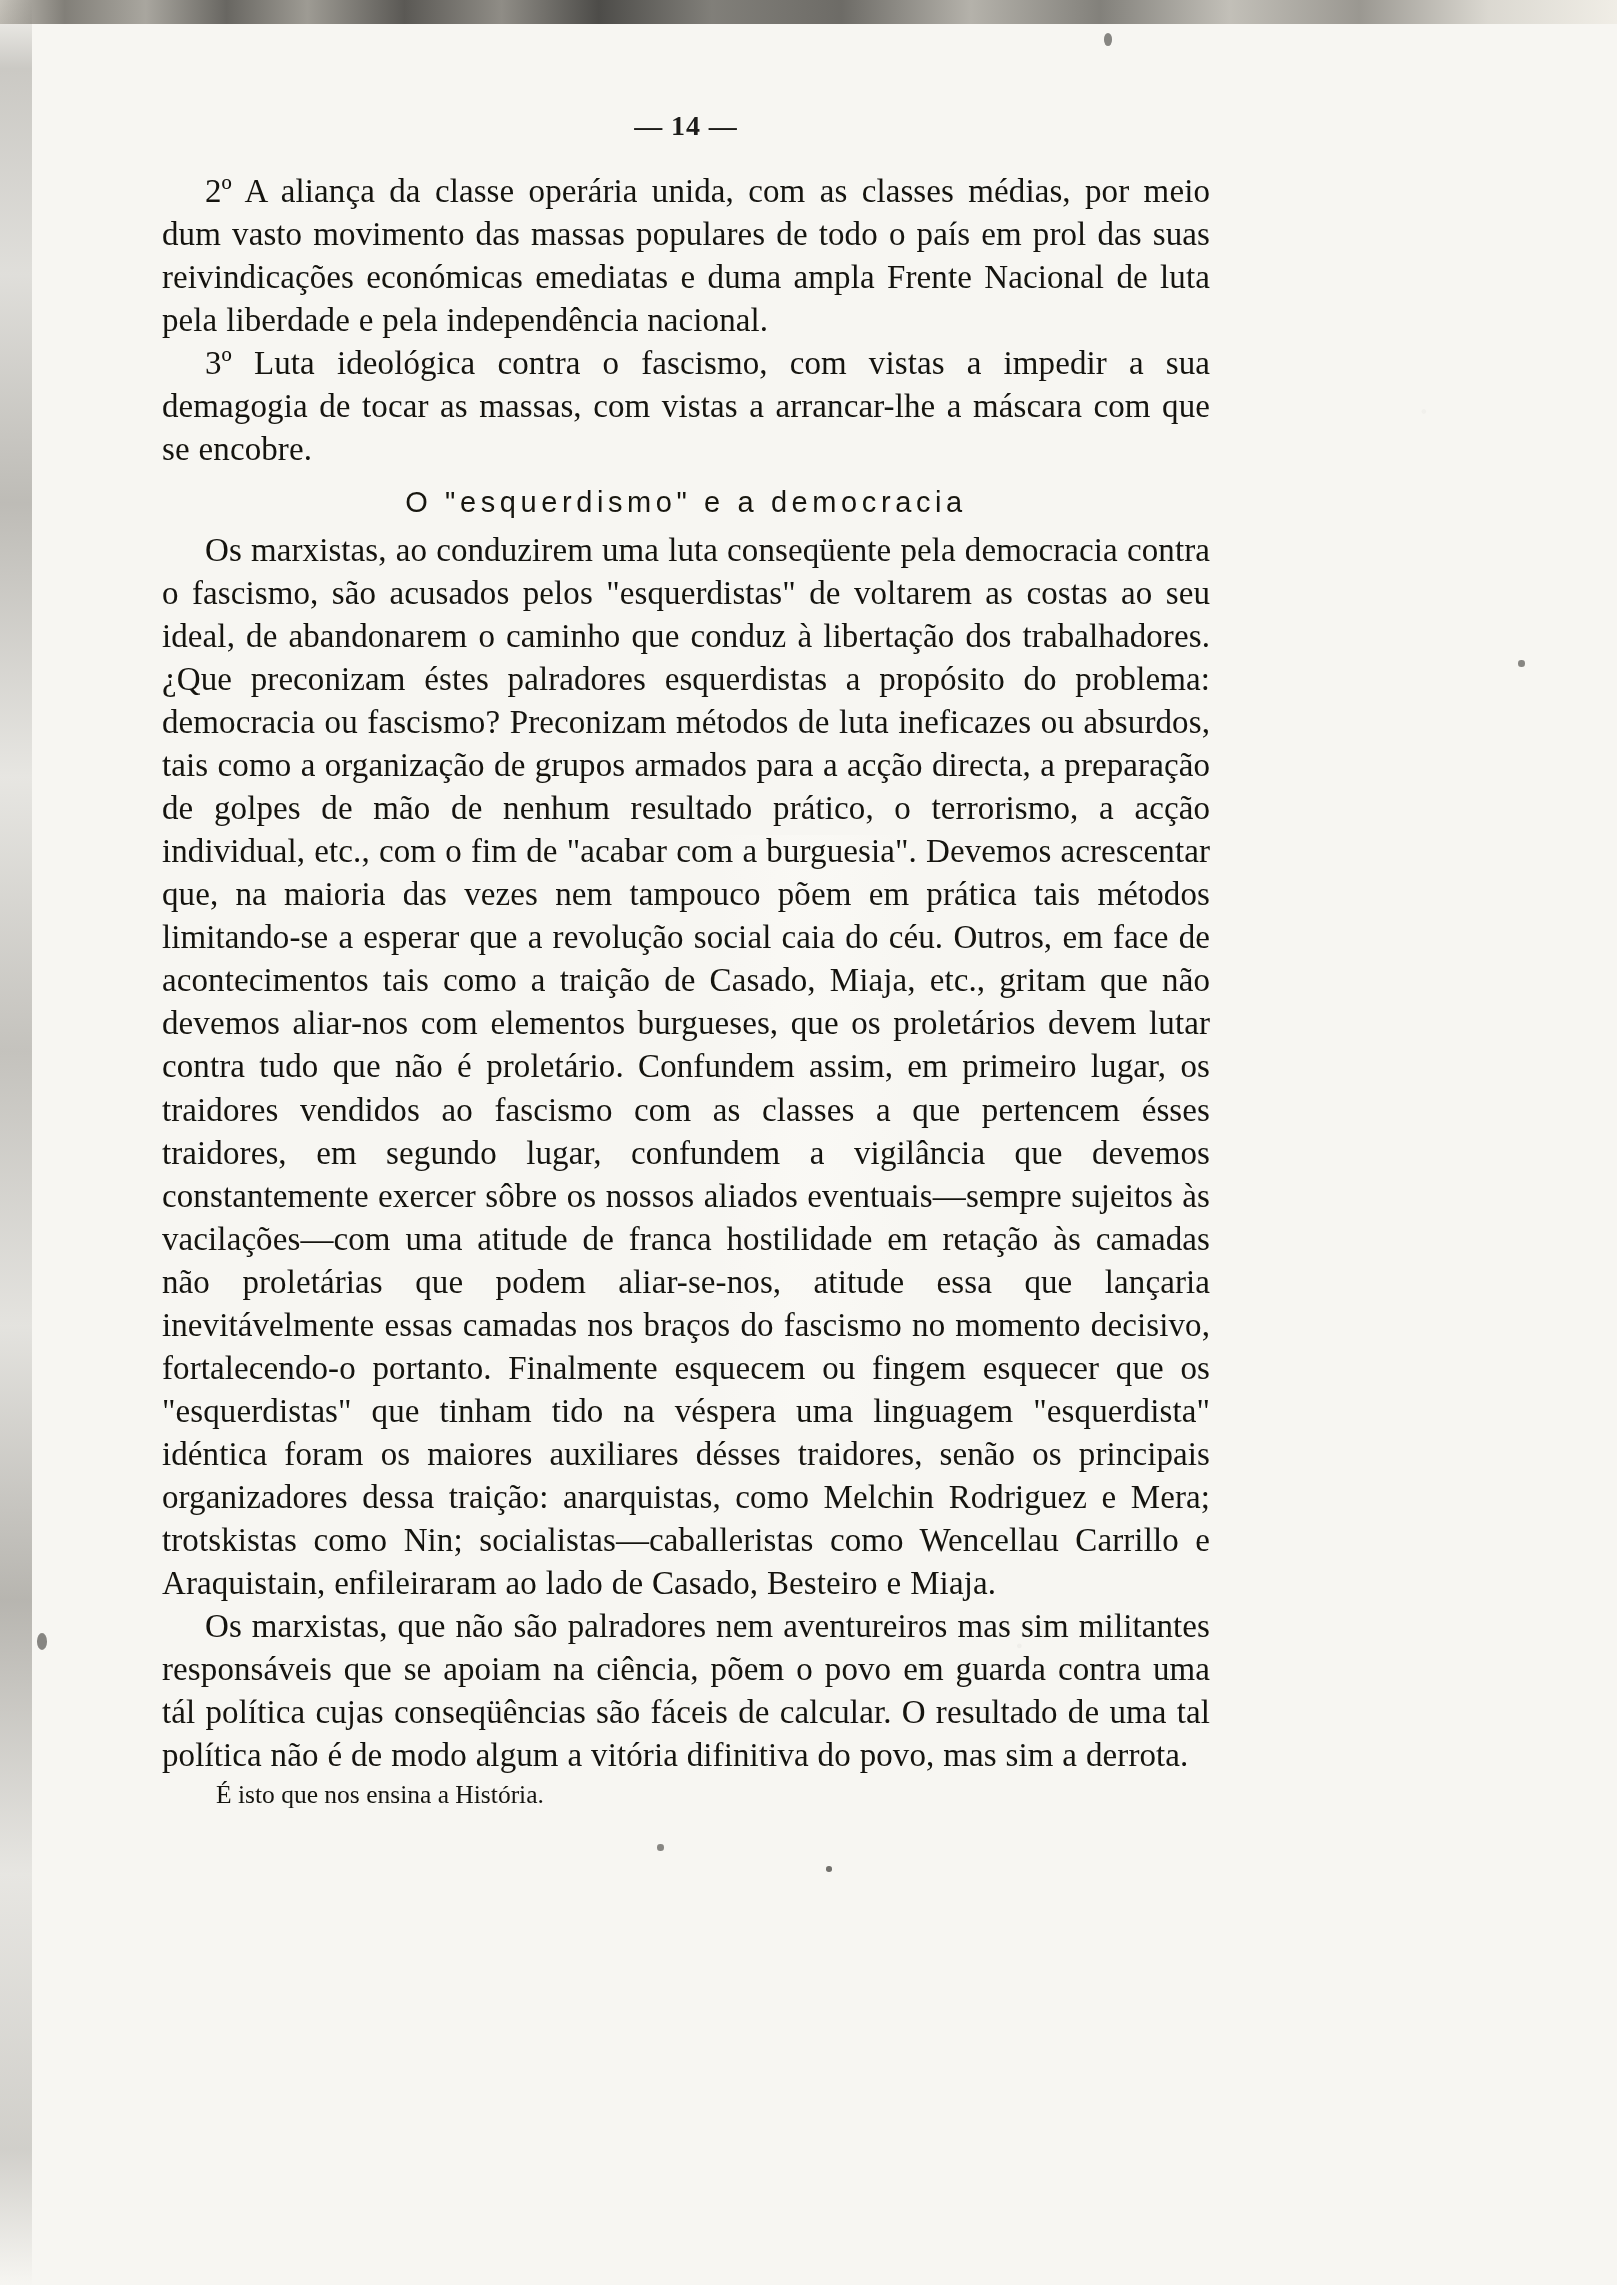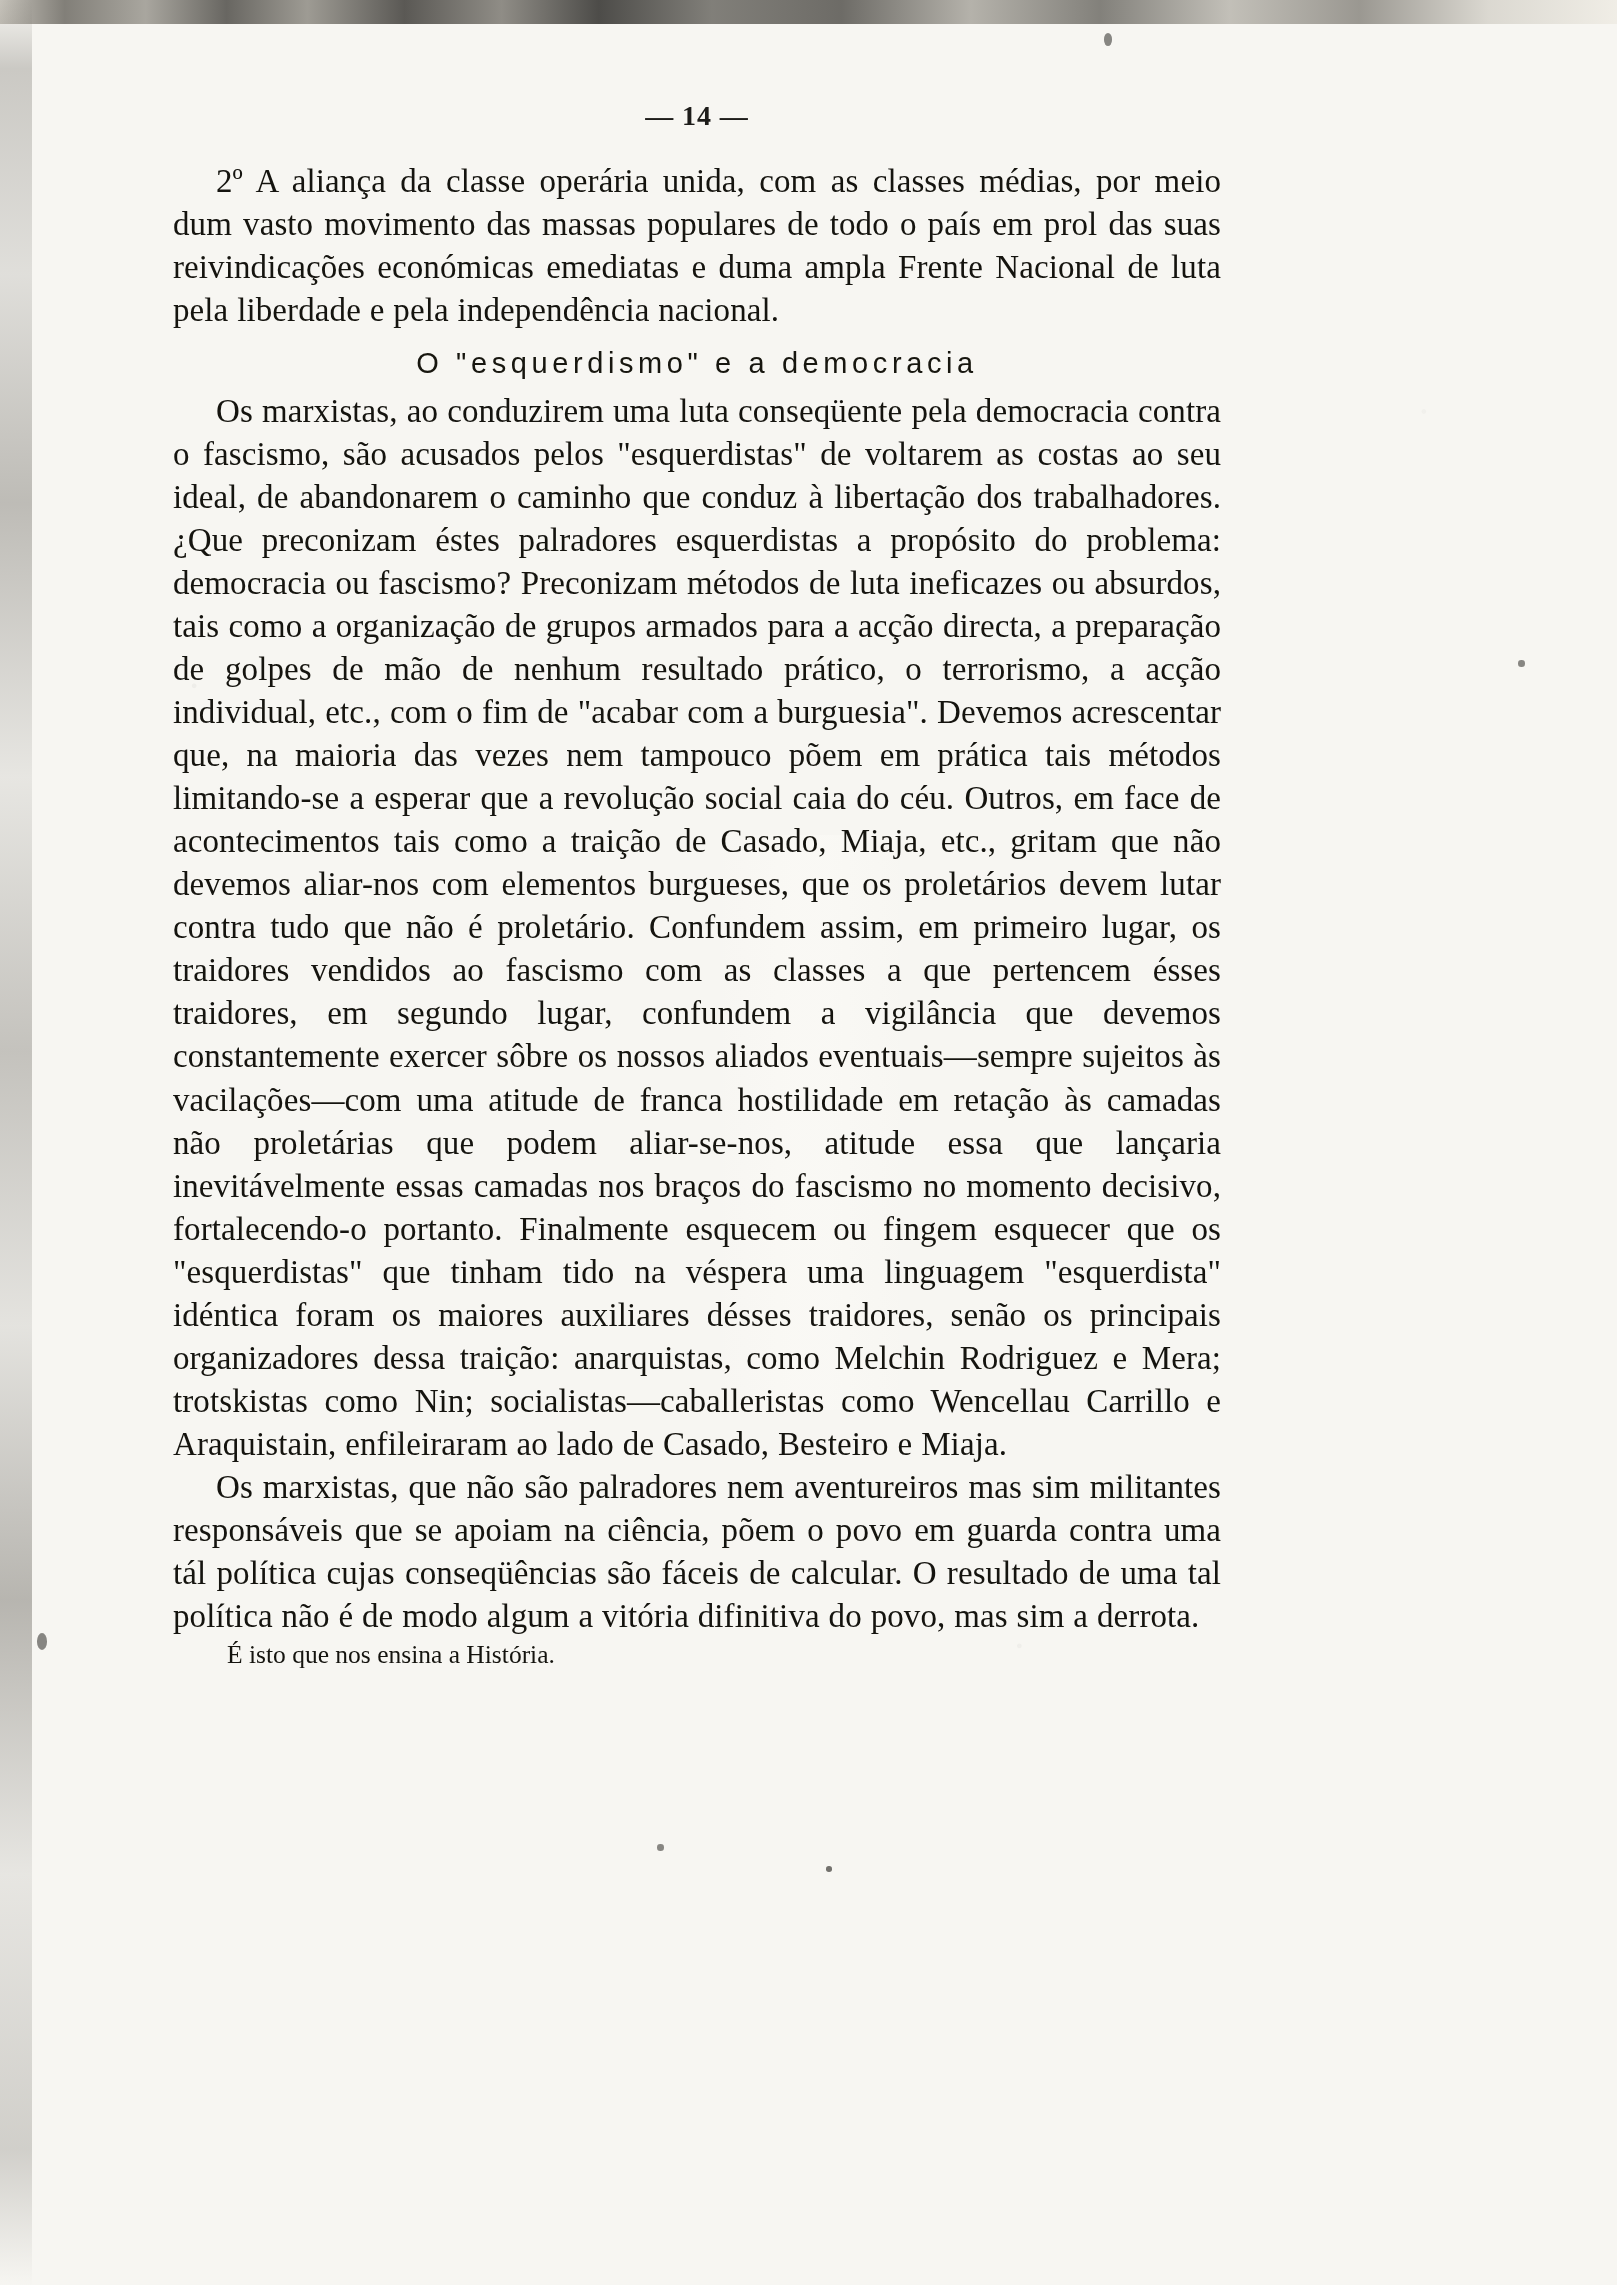"— 14 —" #column { margin-left: 11px -> none; top: 100px -> 110px }
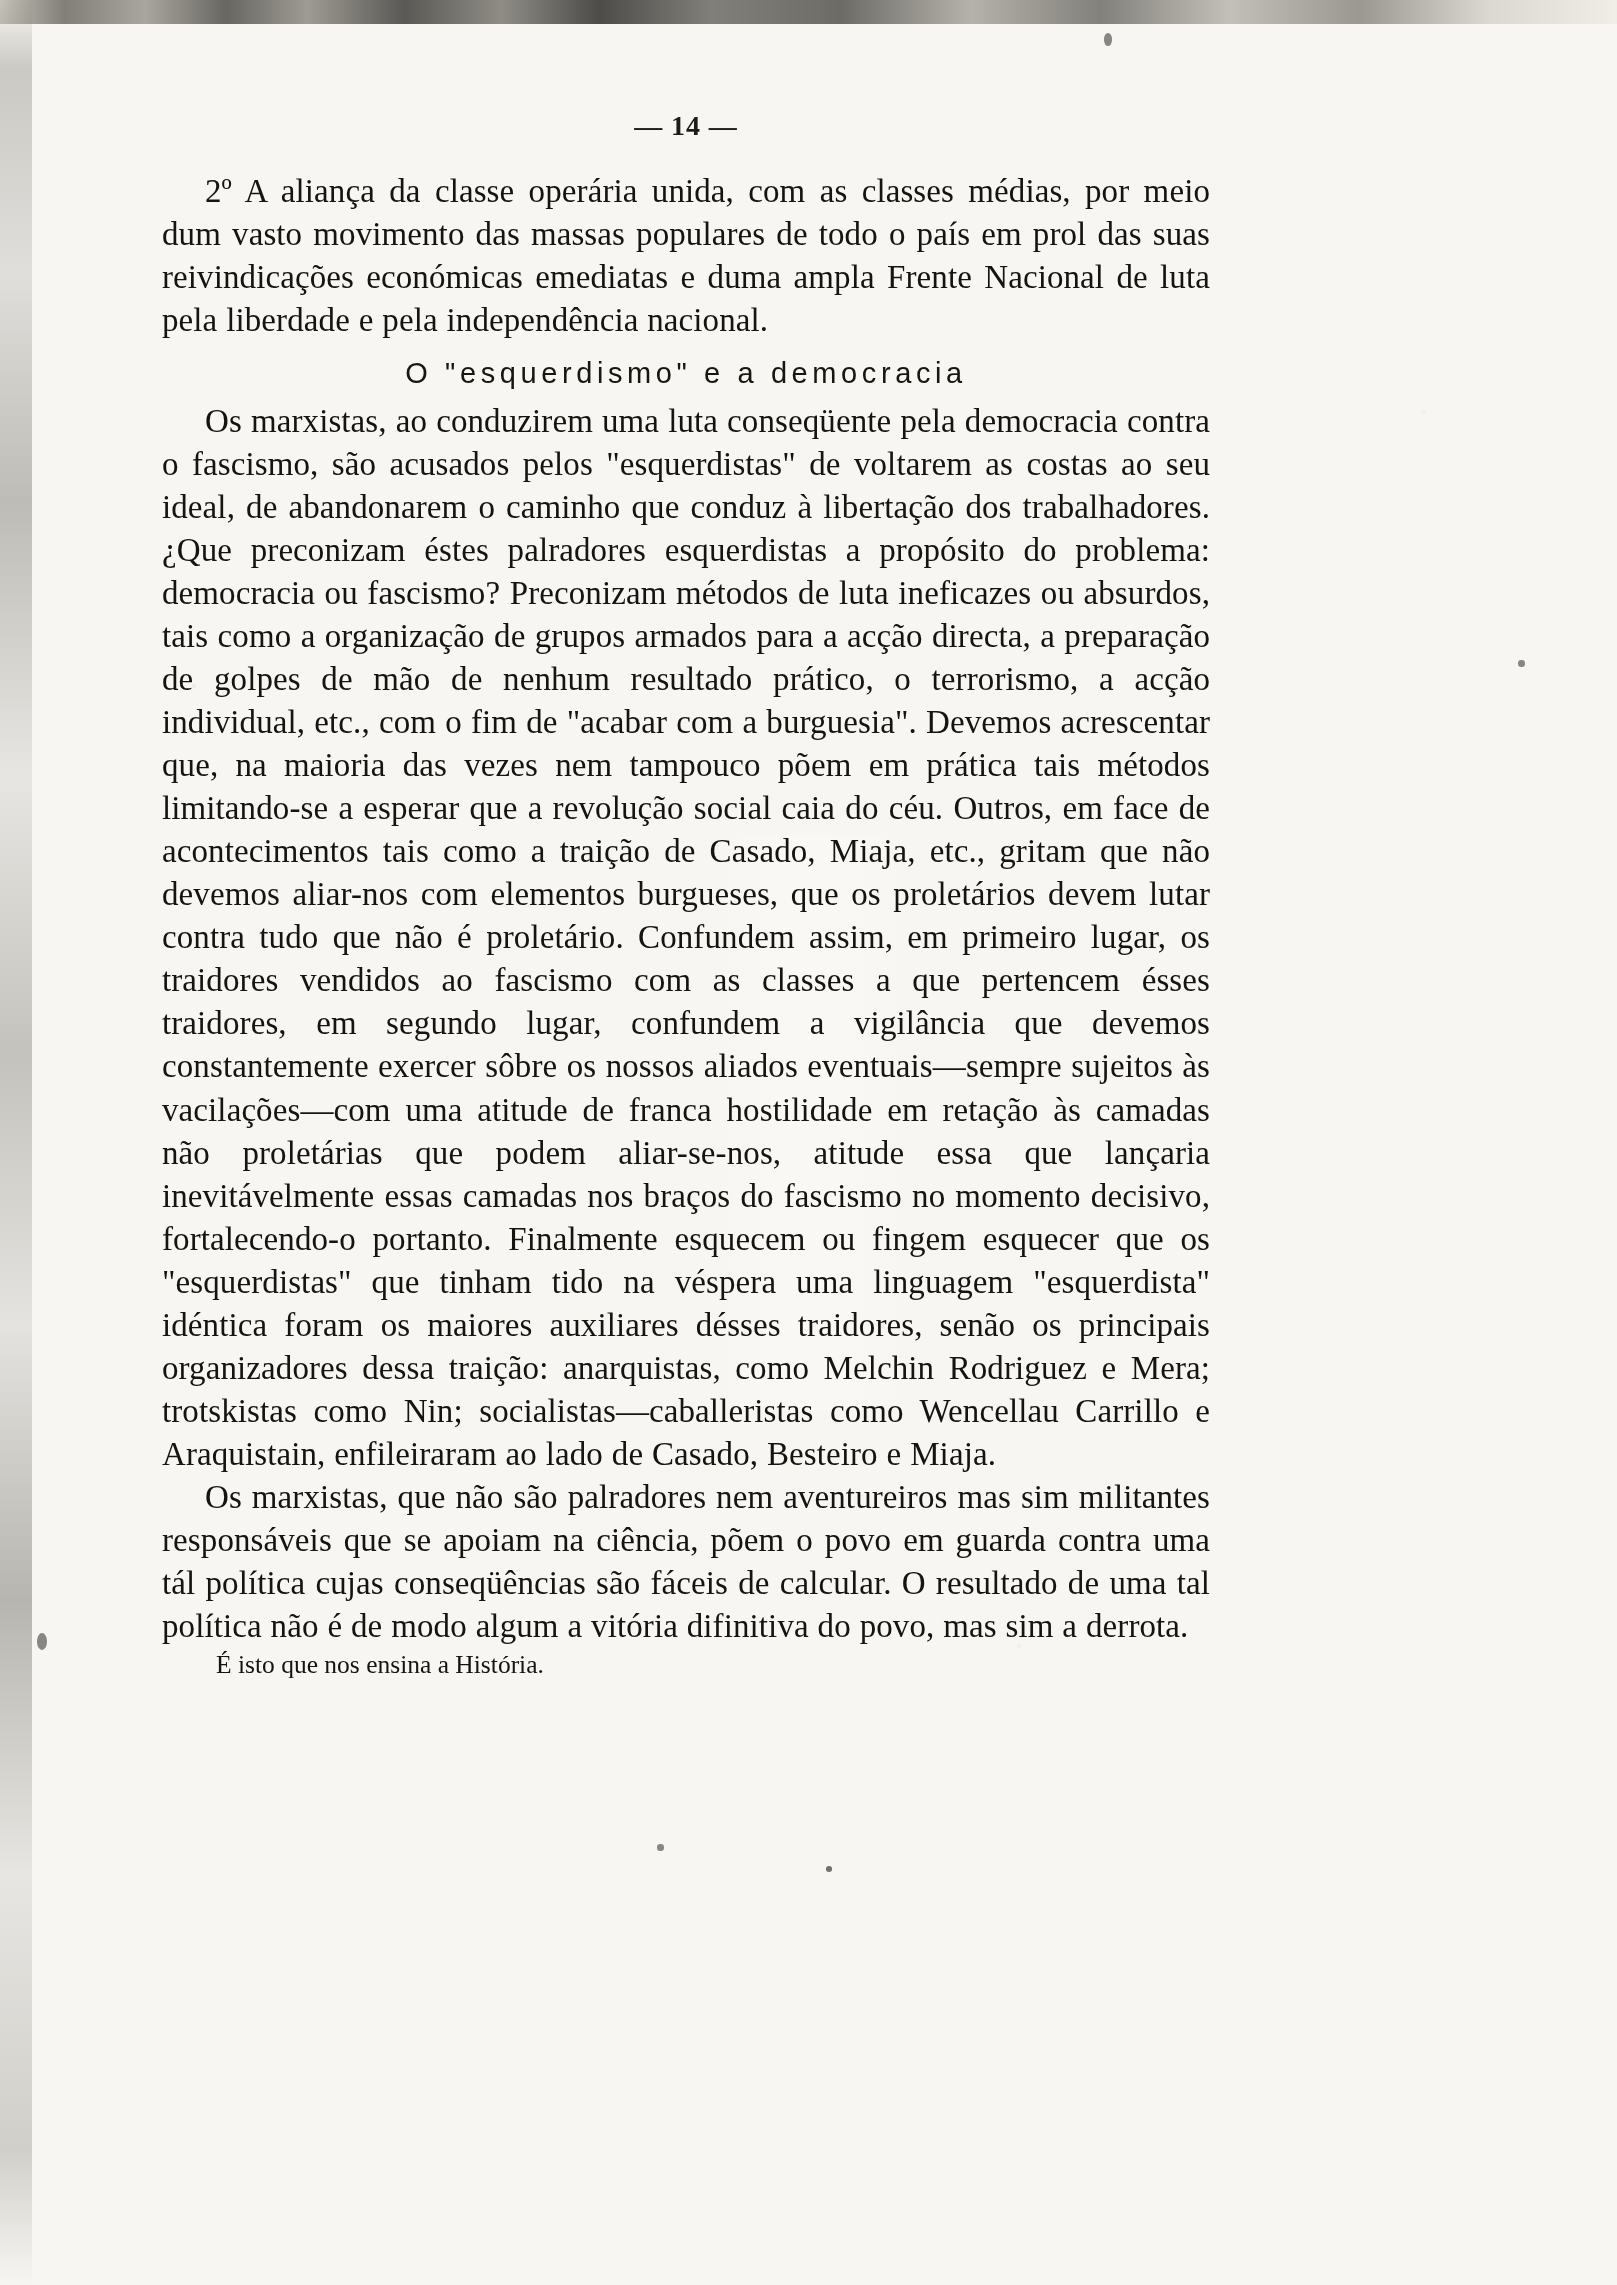"3º Luta ideológica contra o" p.body { html: none -> <p>3º Luta ideológica contra o fascismo, com vistas a impedir a sua demagogia de tocar as massas, com vistas a arrancar-lhe a máscara com que se encobre.</p> }
